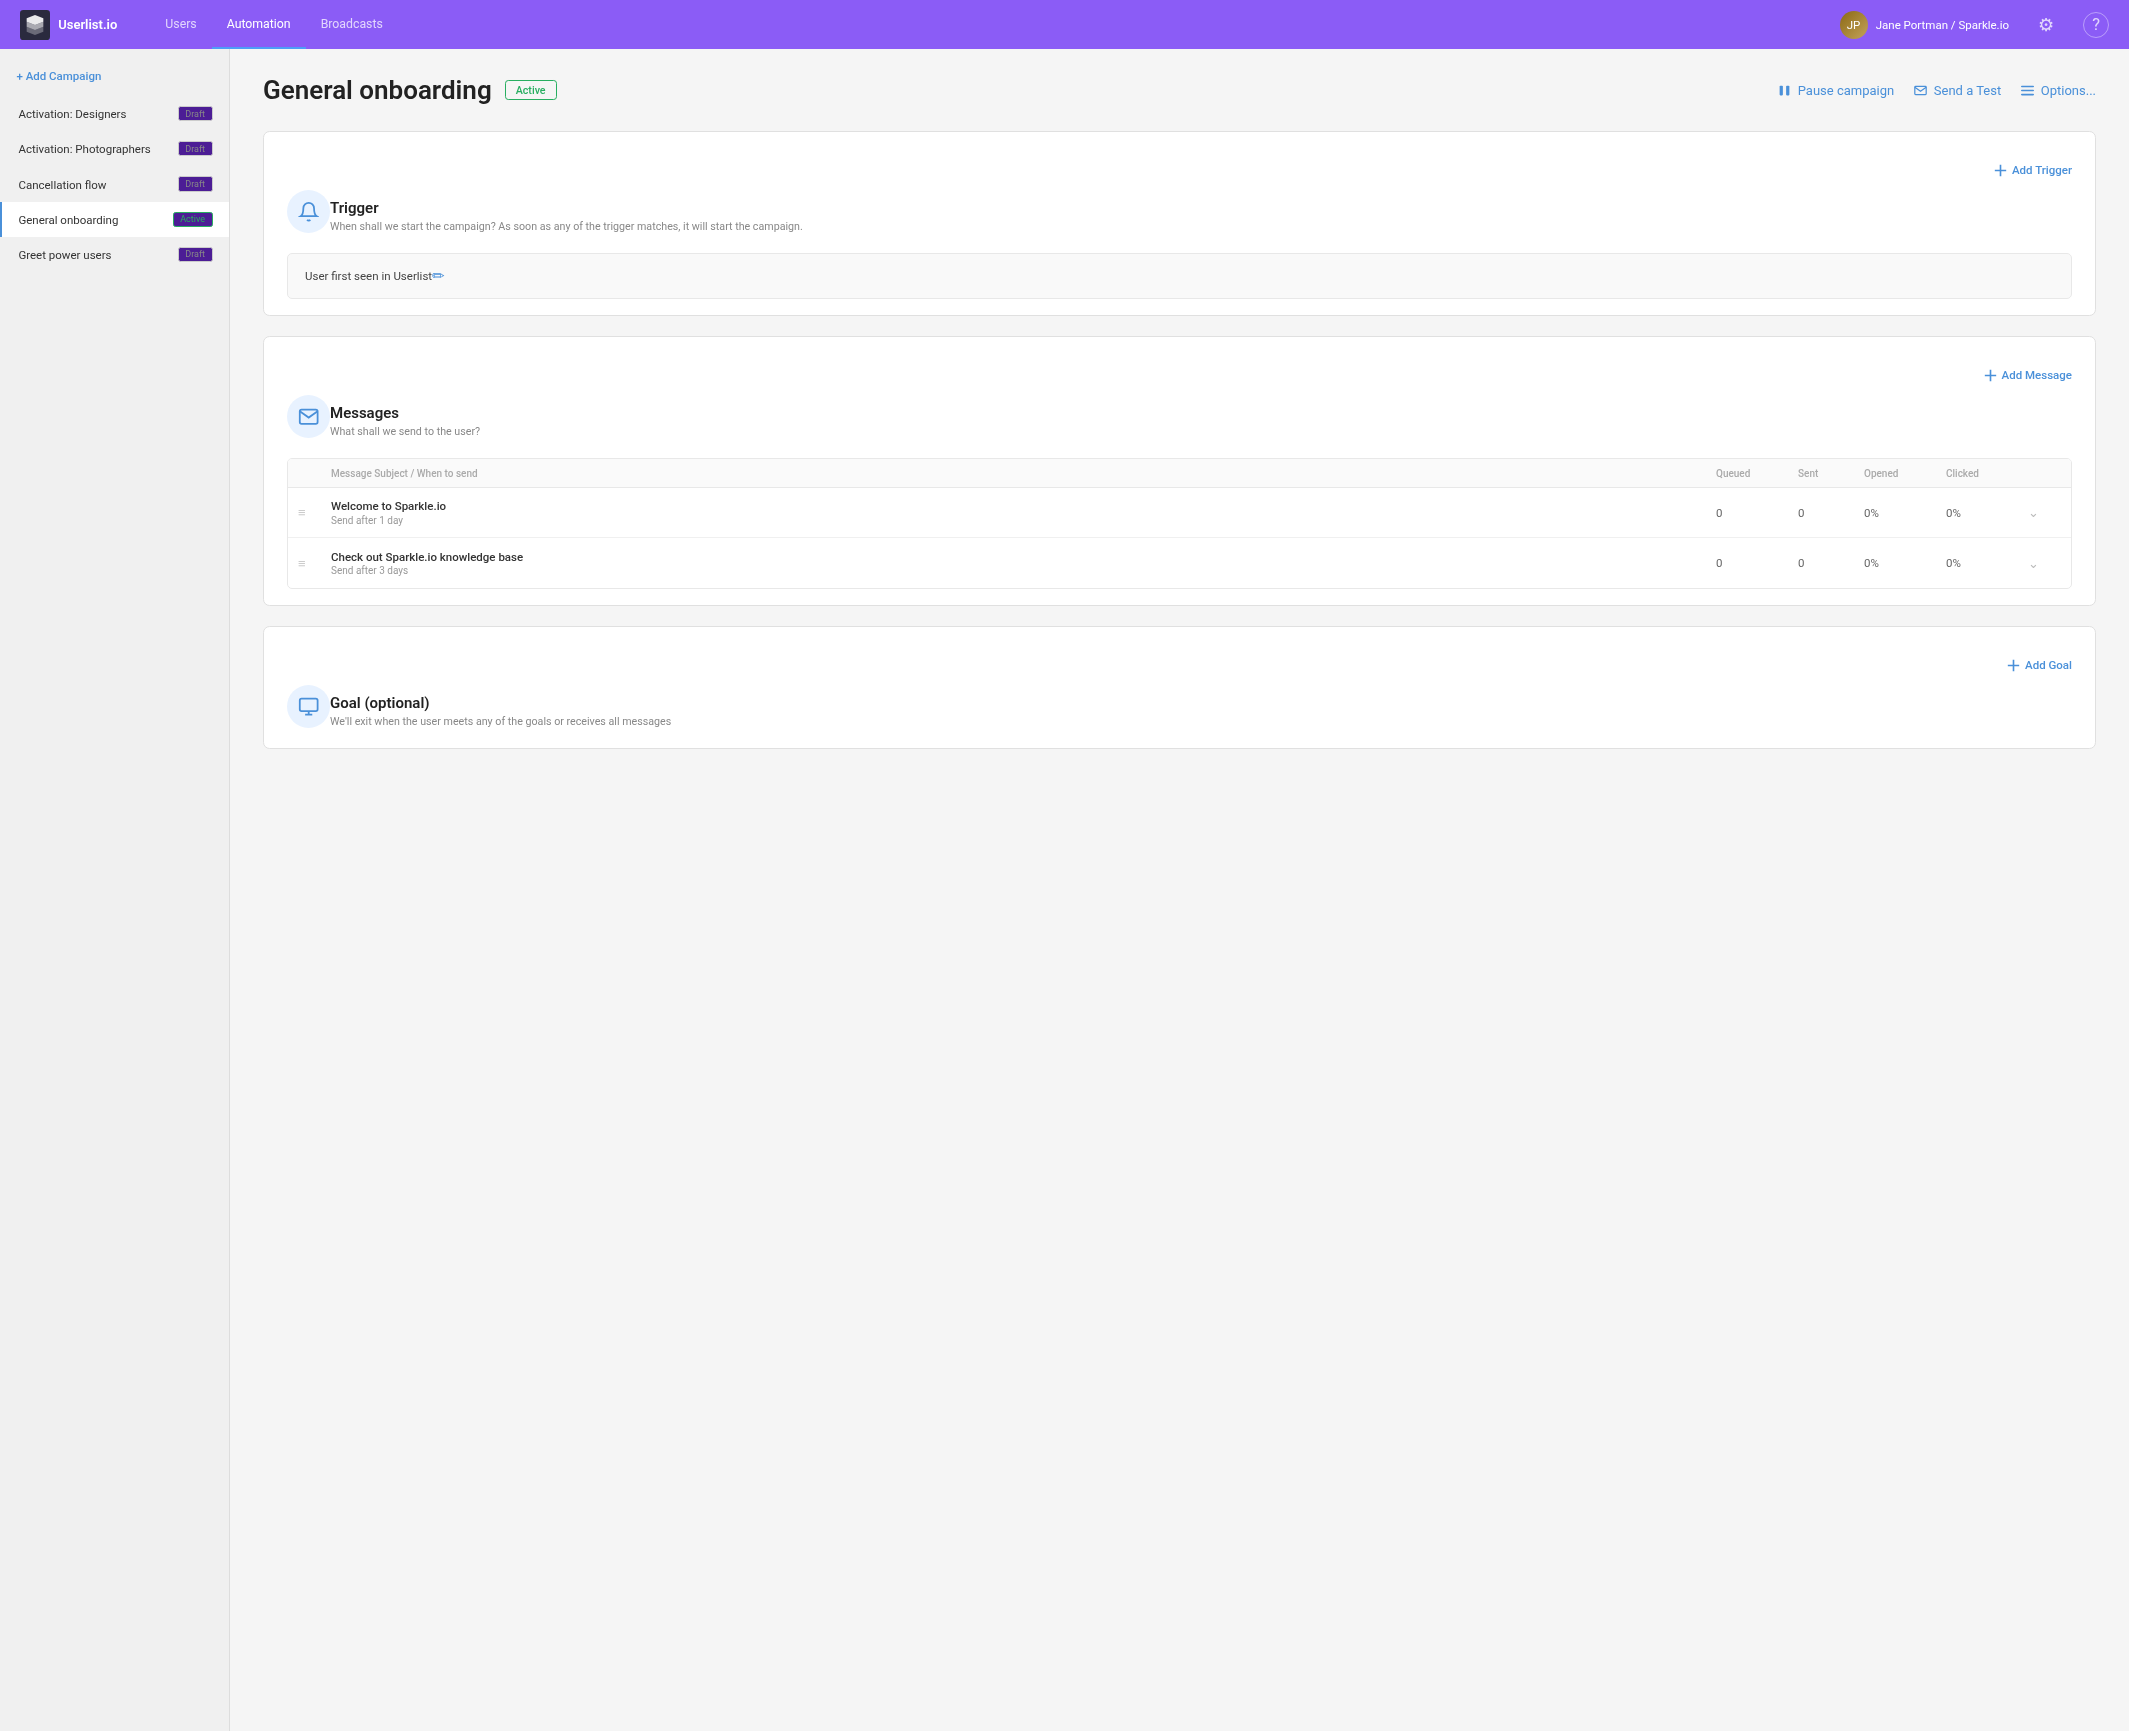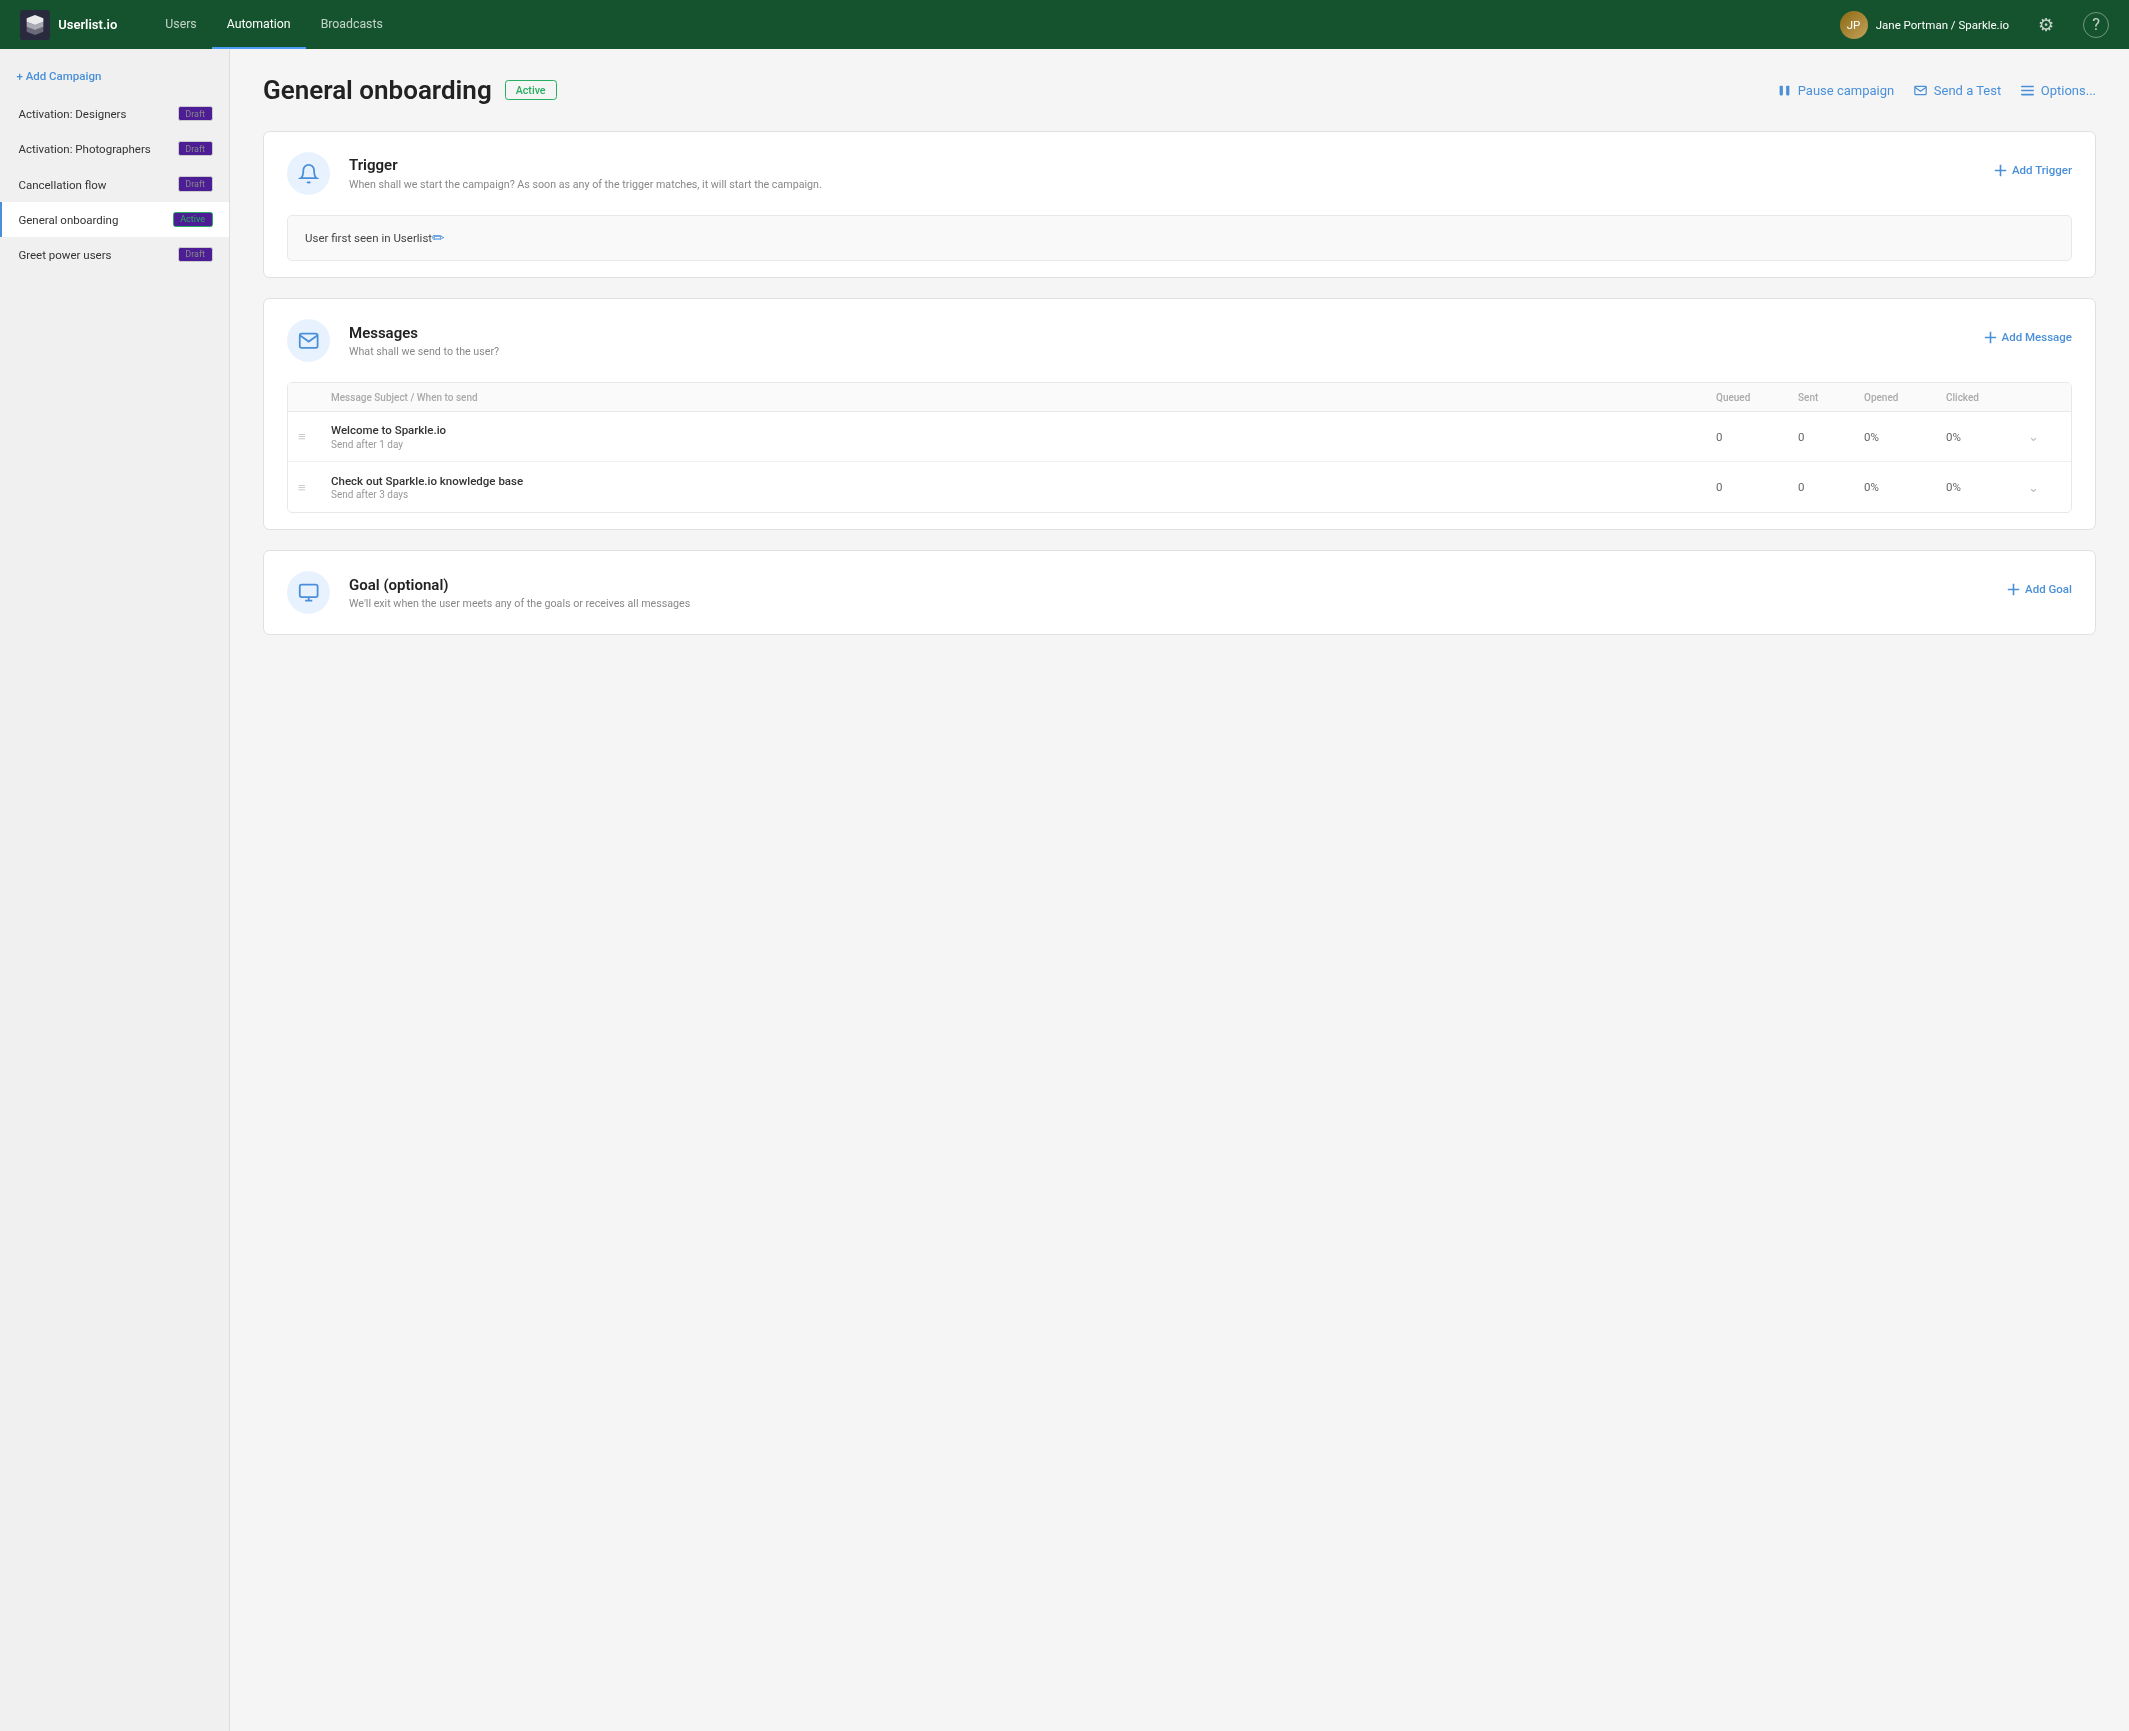"Userlist.io" .header { background: #14532d -> #8b5cf6 }
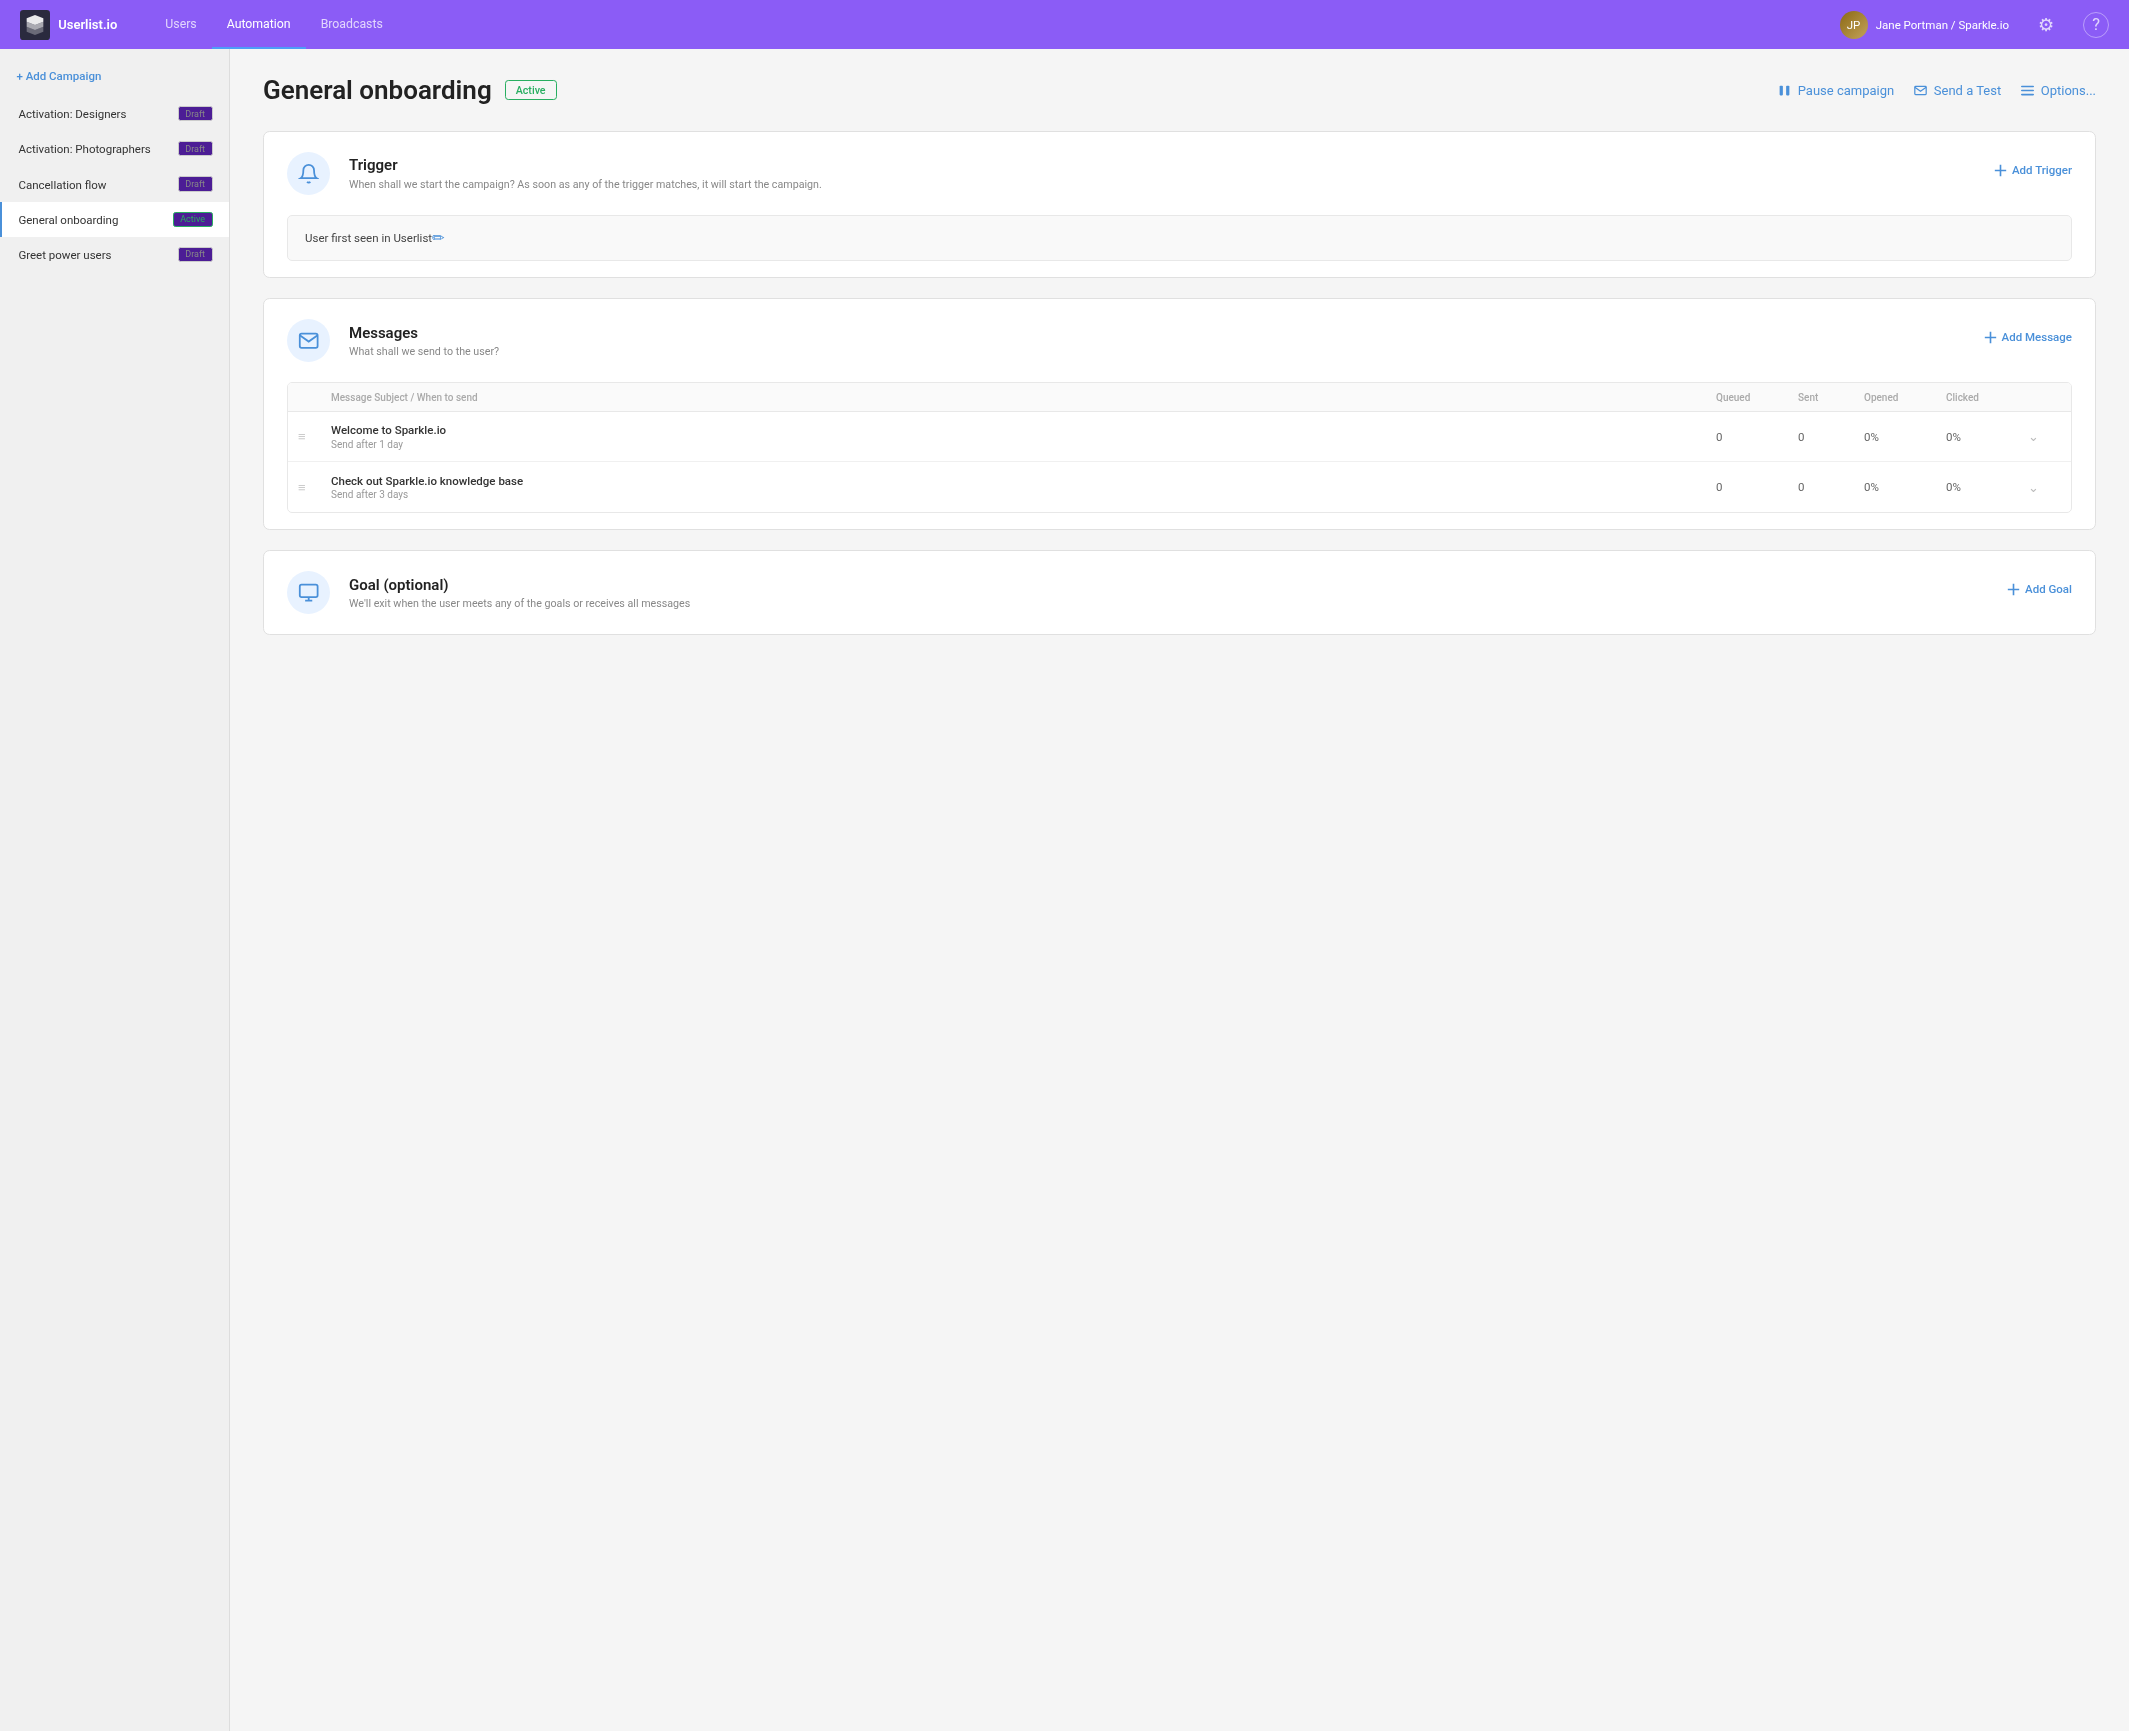"Trigger" .section-header-left { align-items: center -> flex-end; gap: 19px -> 0; margin-top: none -> 38px }
